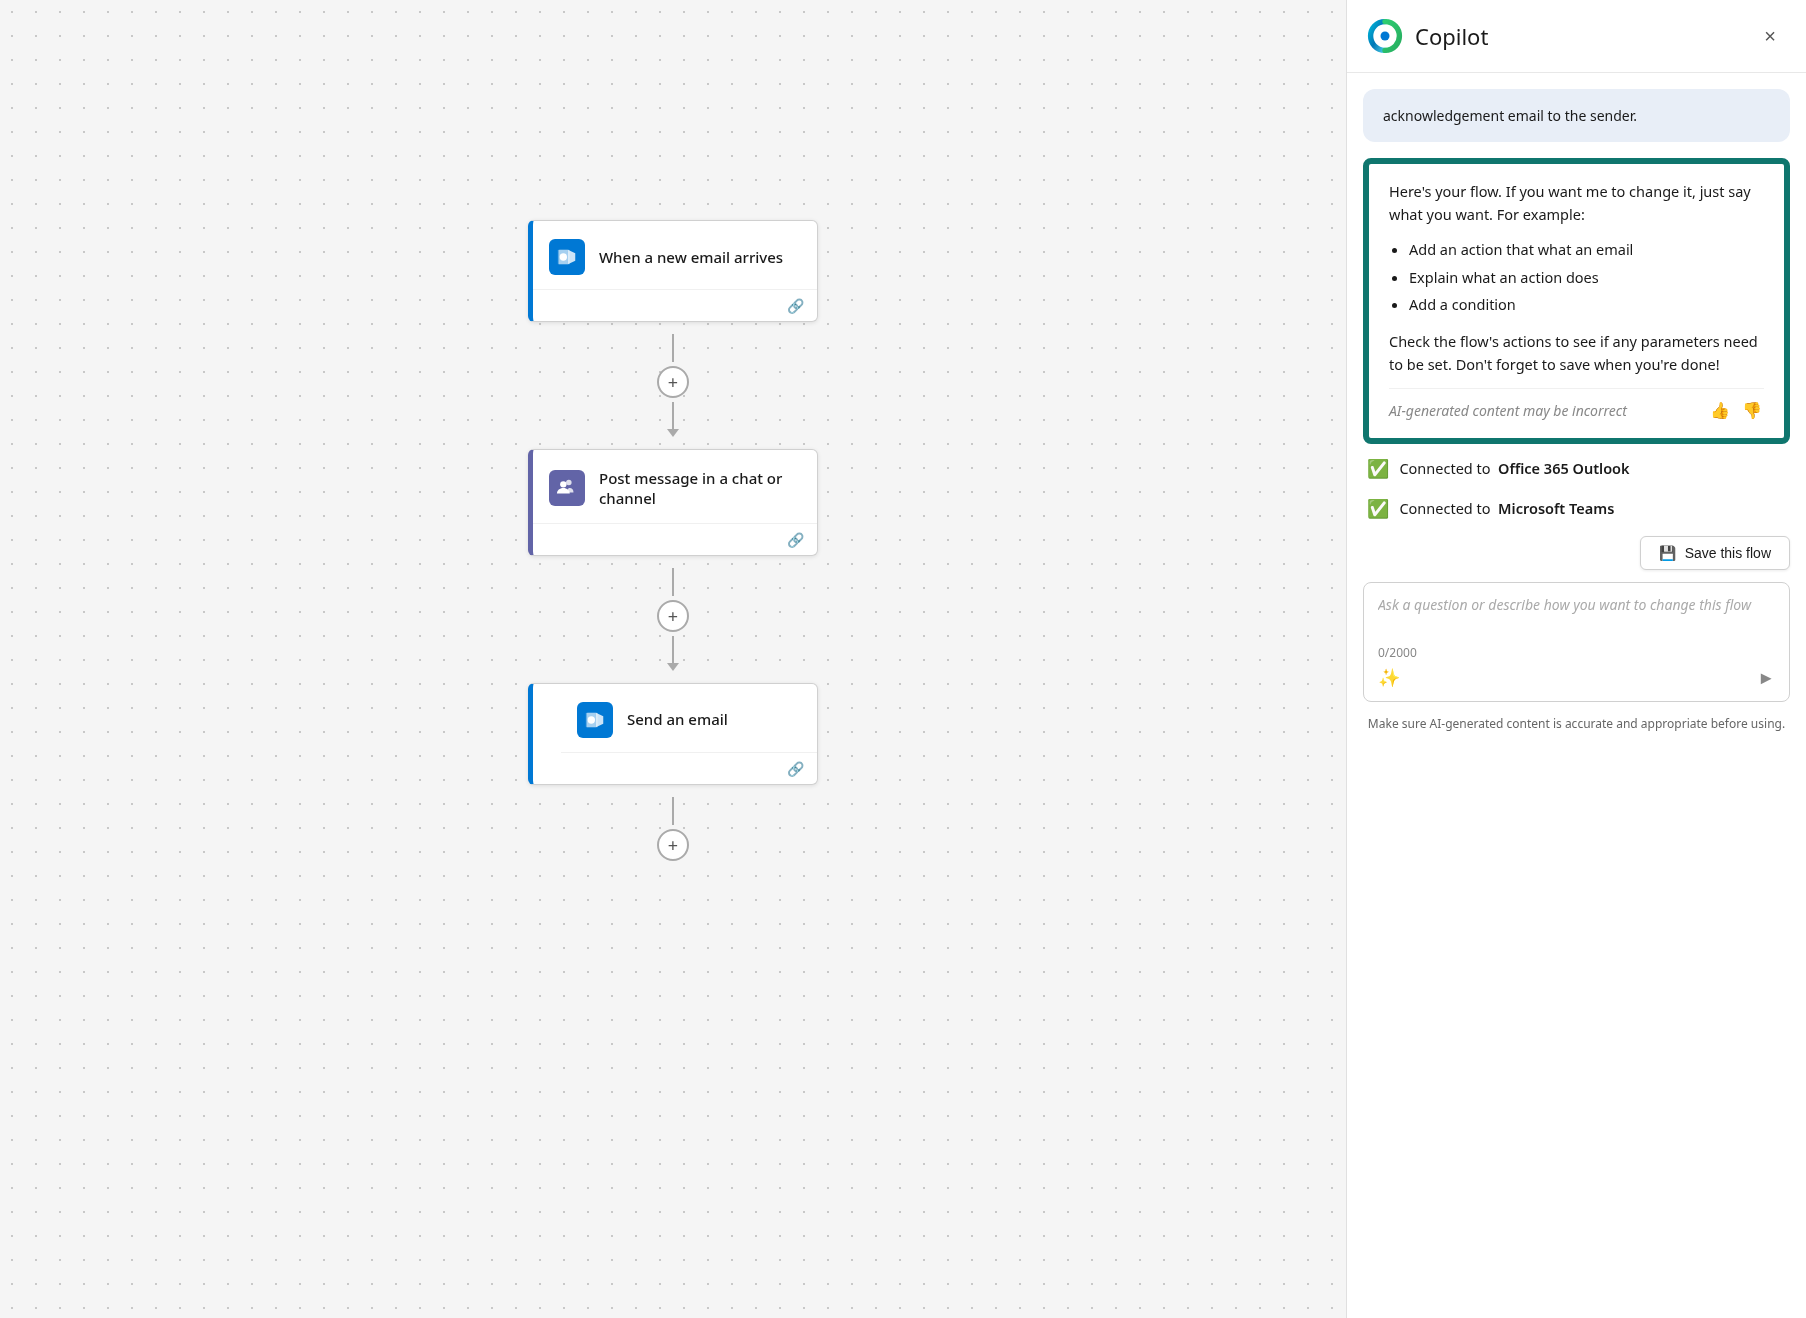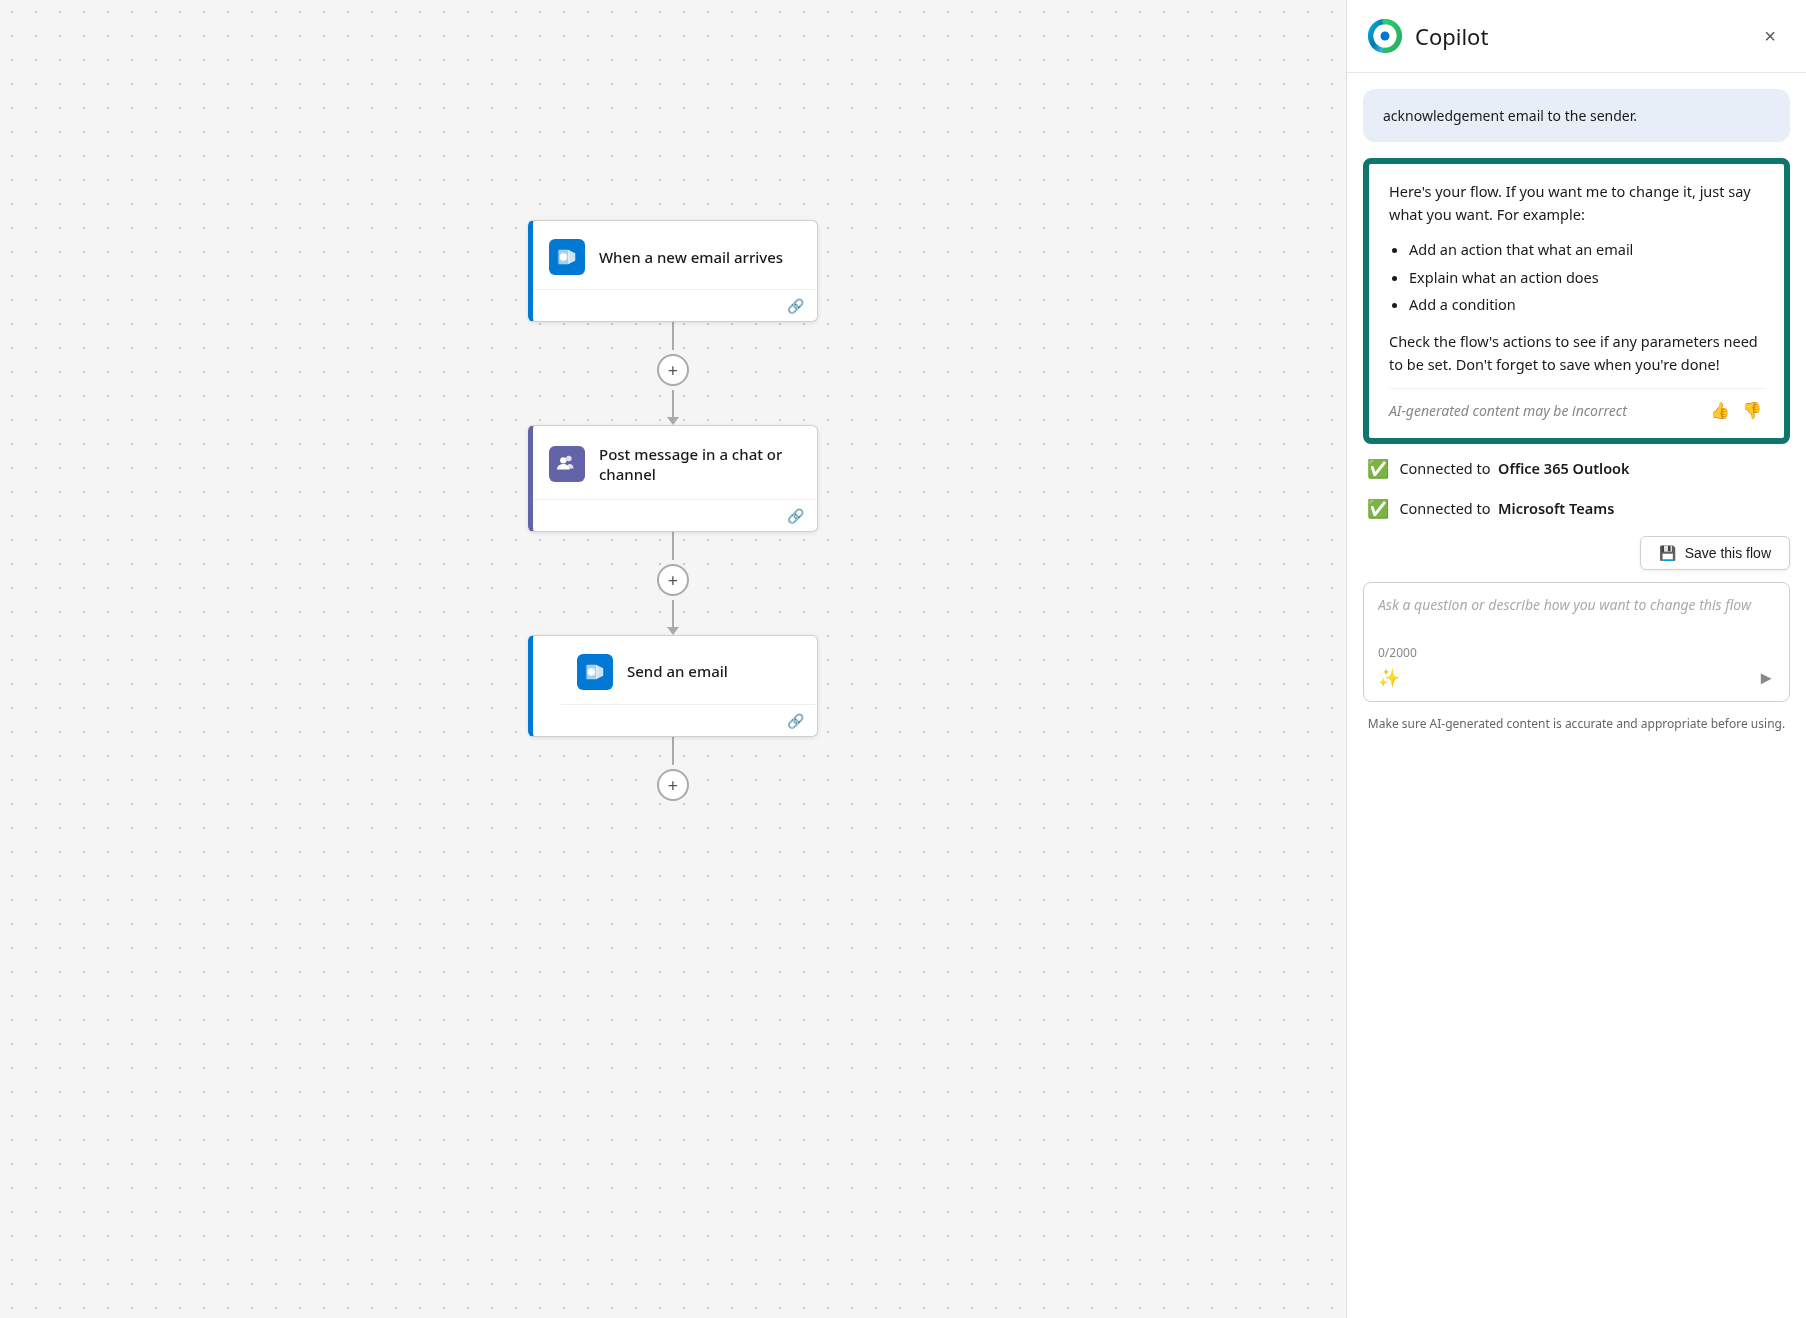"When a new email arrives" .flow-items { gap: 0 -> 12px }
